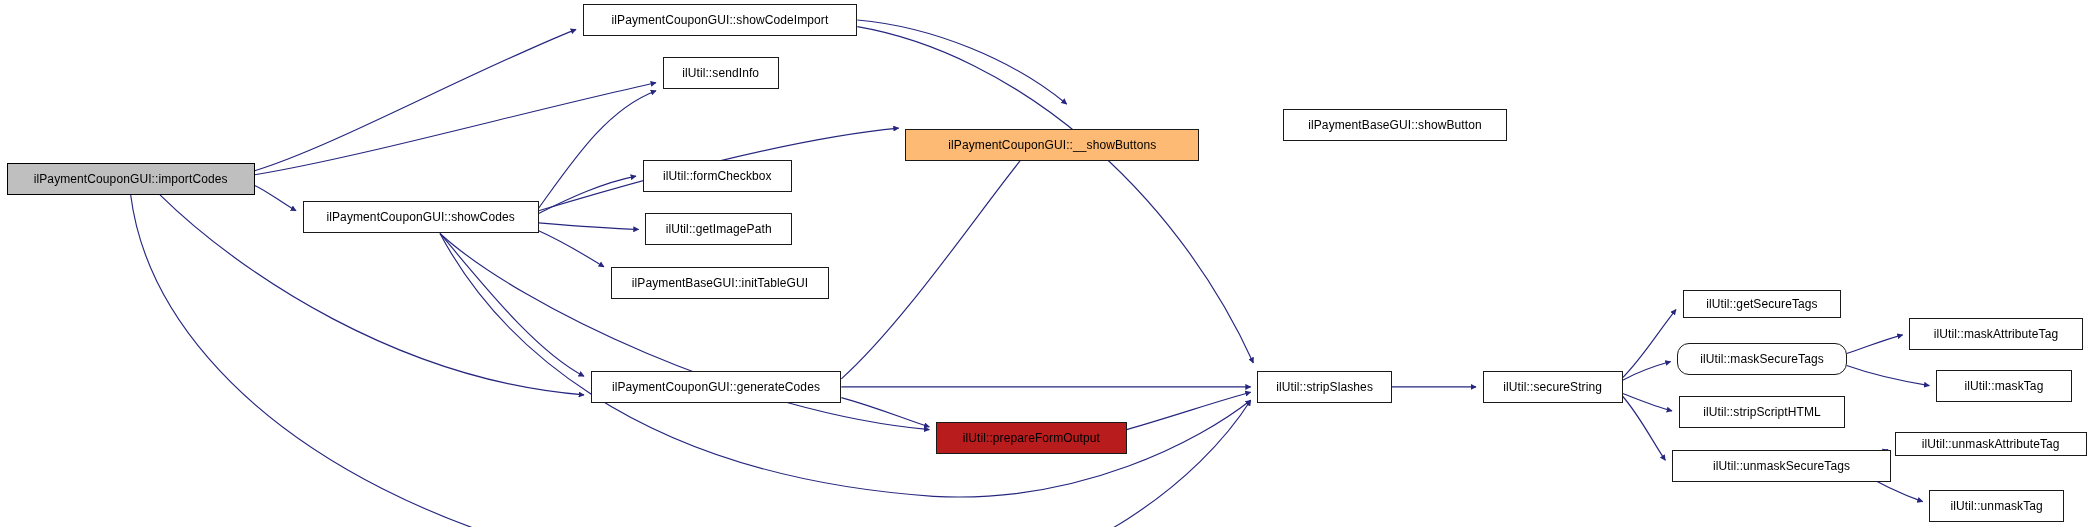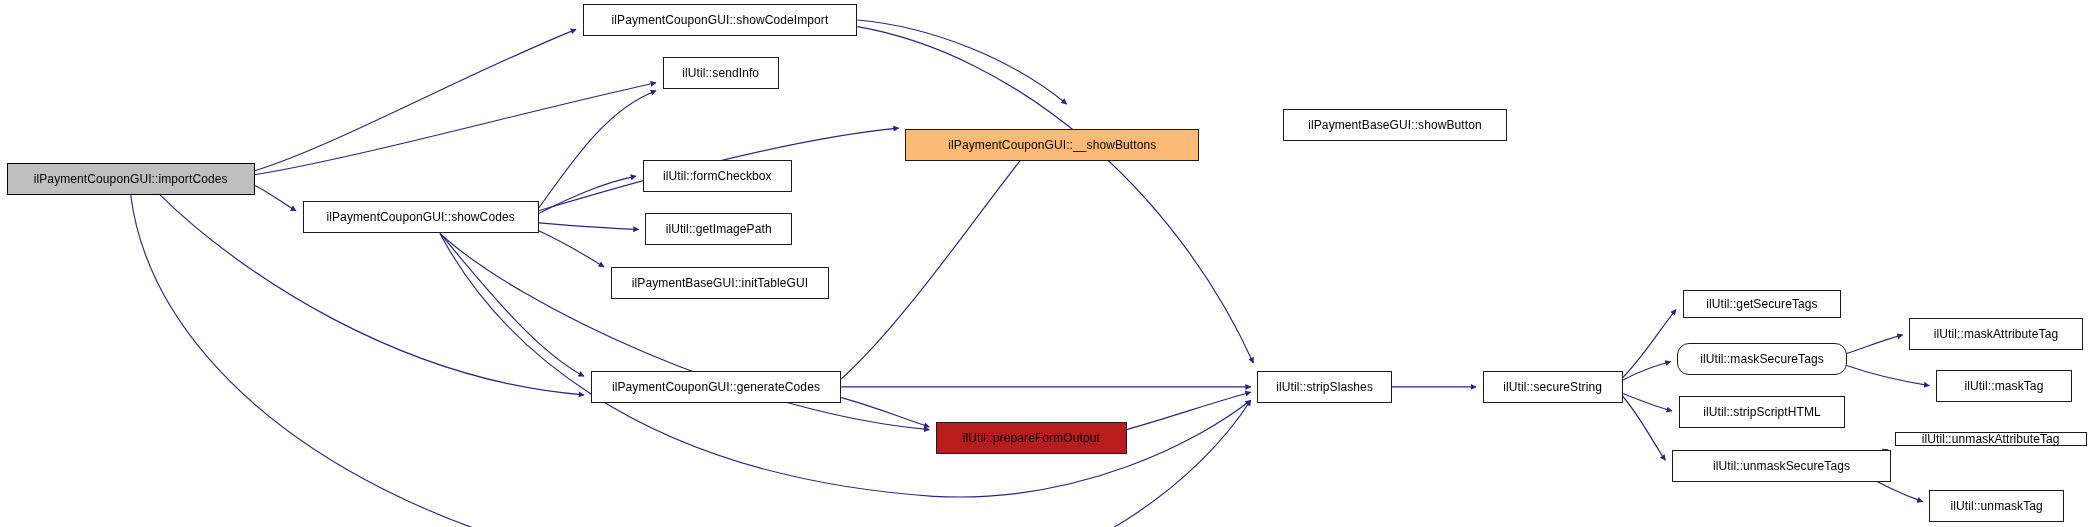"ilUtil::unmaskAttributeTag" div.node { height: 14px -> 24px }
